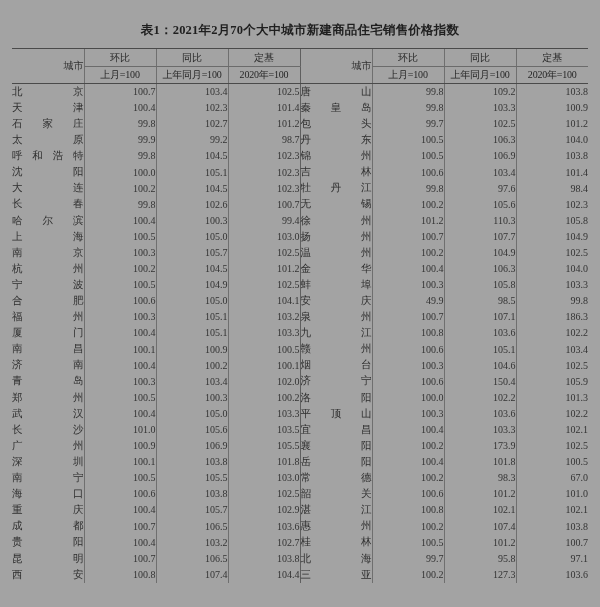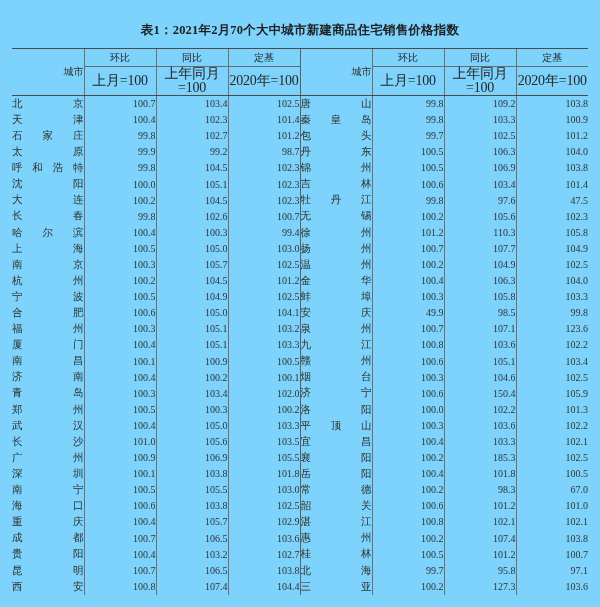"表1：2021年2月70个大中城市新建商品住宅销售价格指数" .page { background: #7dd3fc -> #a3a3a3 }
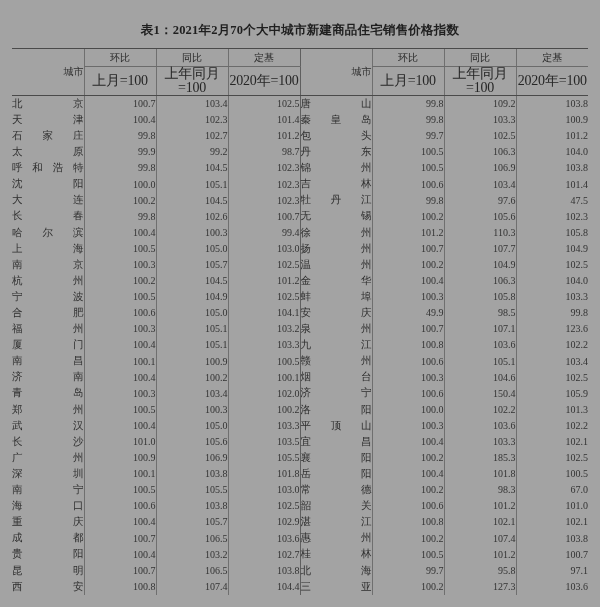"上月=100" .hdr-sub { font-size: 14px -> 10px }
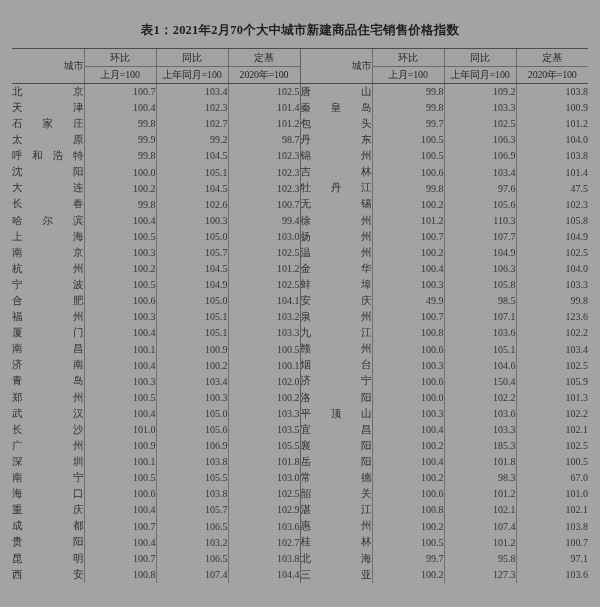"47.5" td.num { text: 47.5 -> 98.4 }
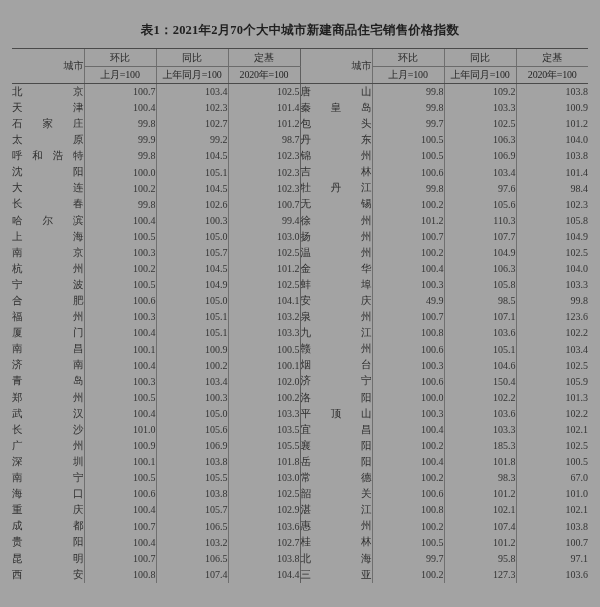"123.6" td.num { text: 123.6 -> 186.3 }
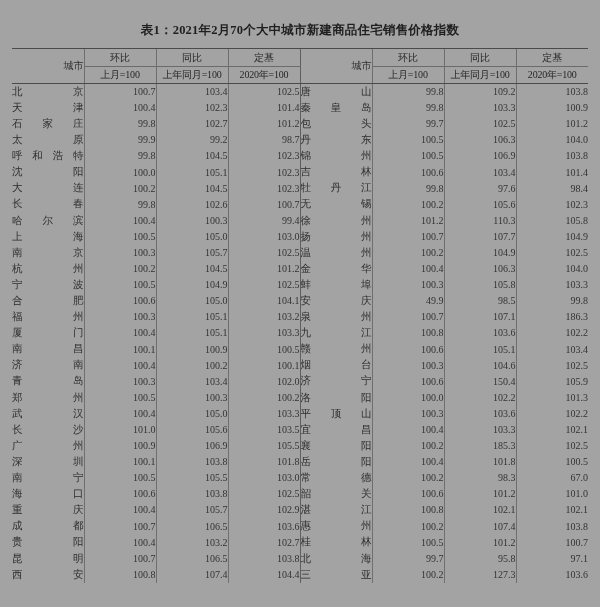"185.3" td.num { text: 185.3 -> 173.9 }
